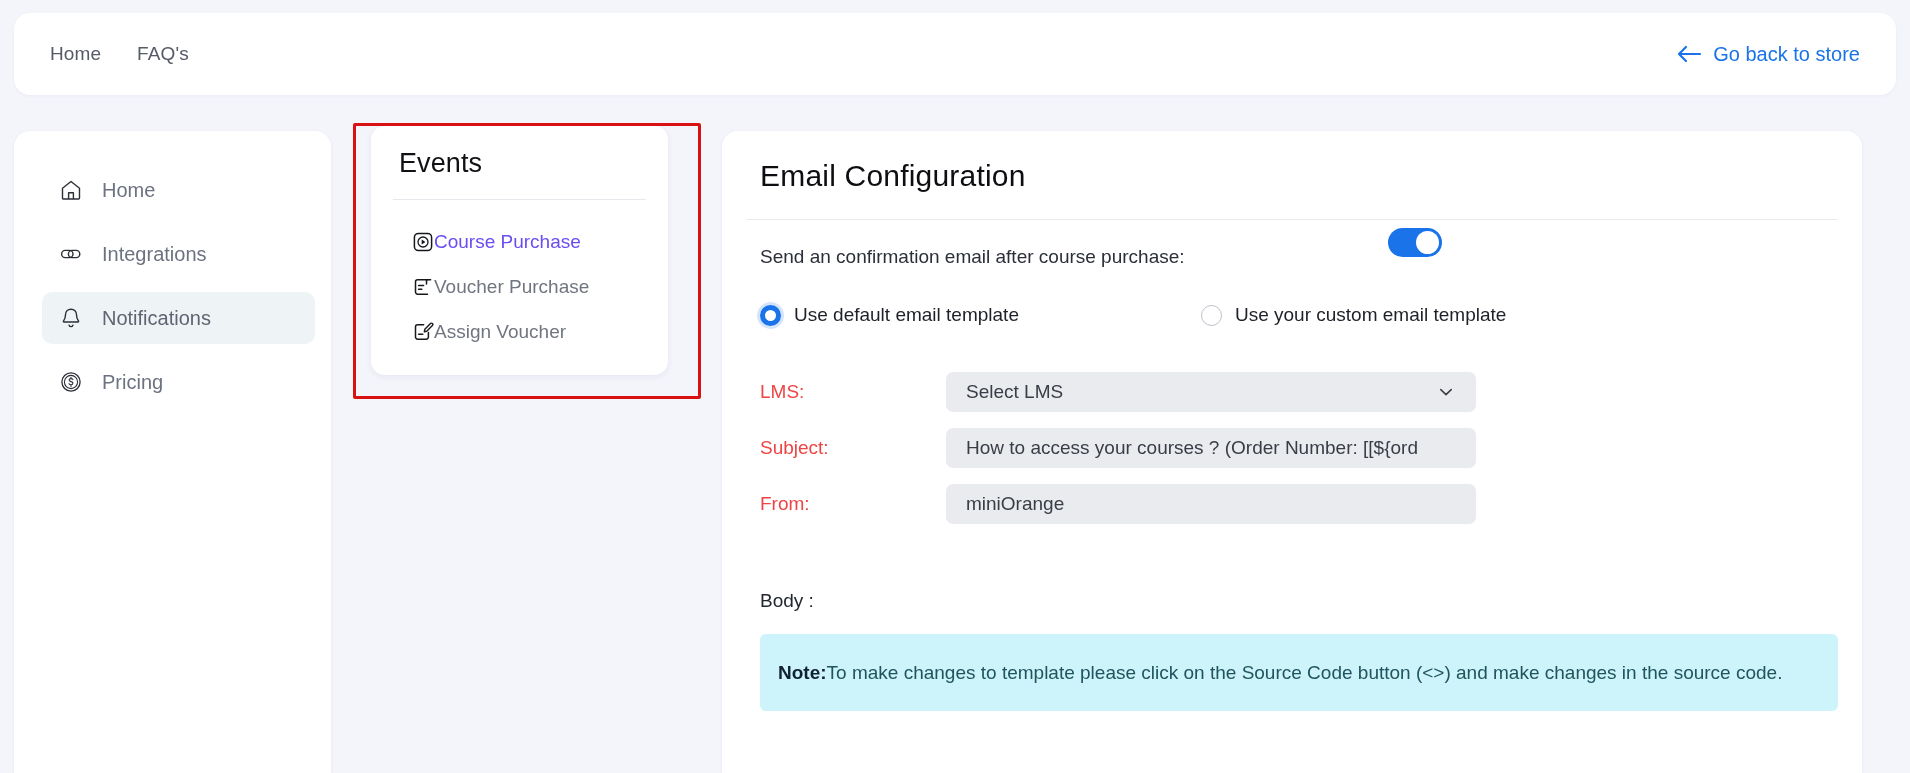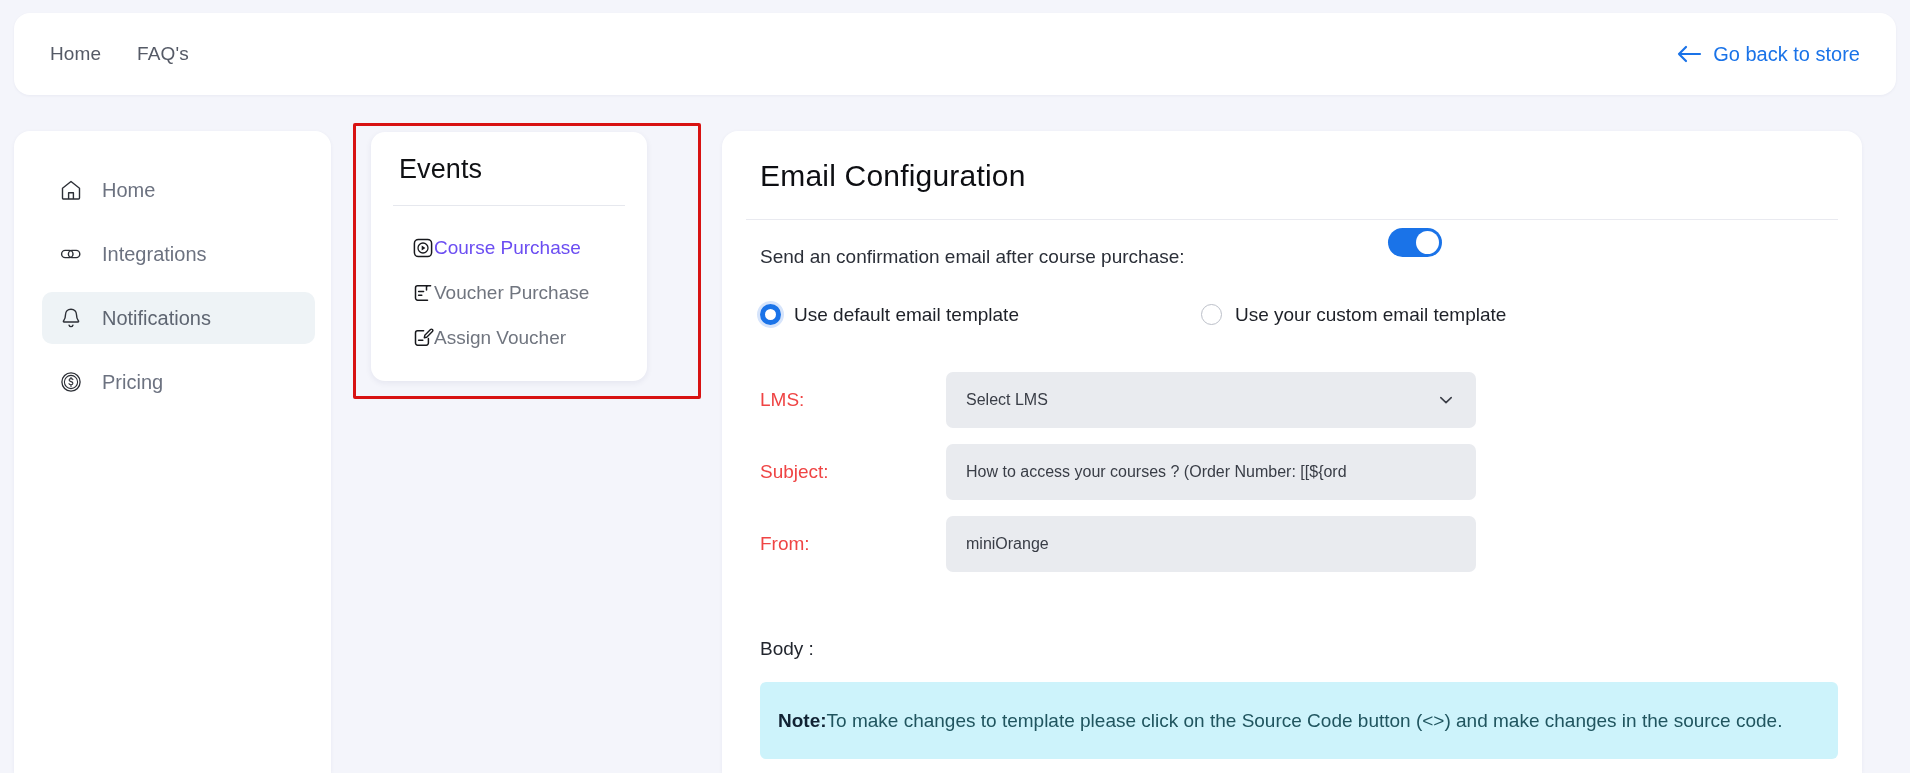"Events" .events-card { top: 132px -> 126px; width: 276px -> 297px }
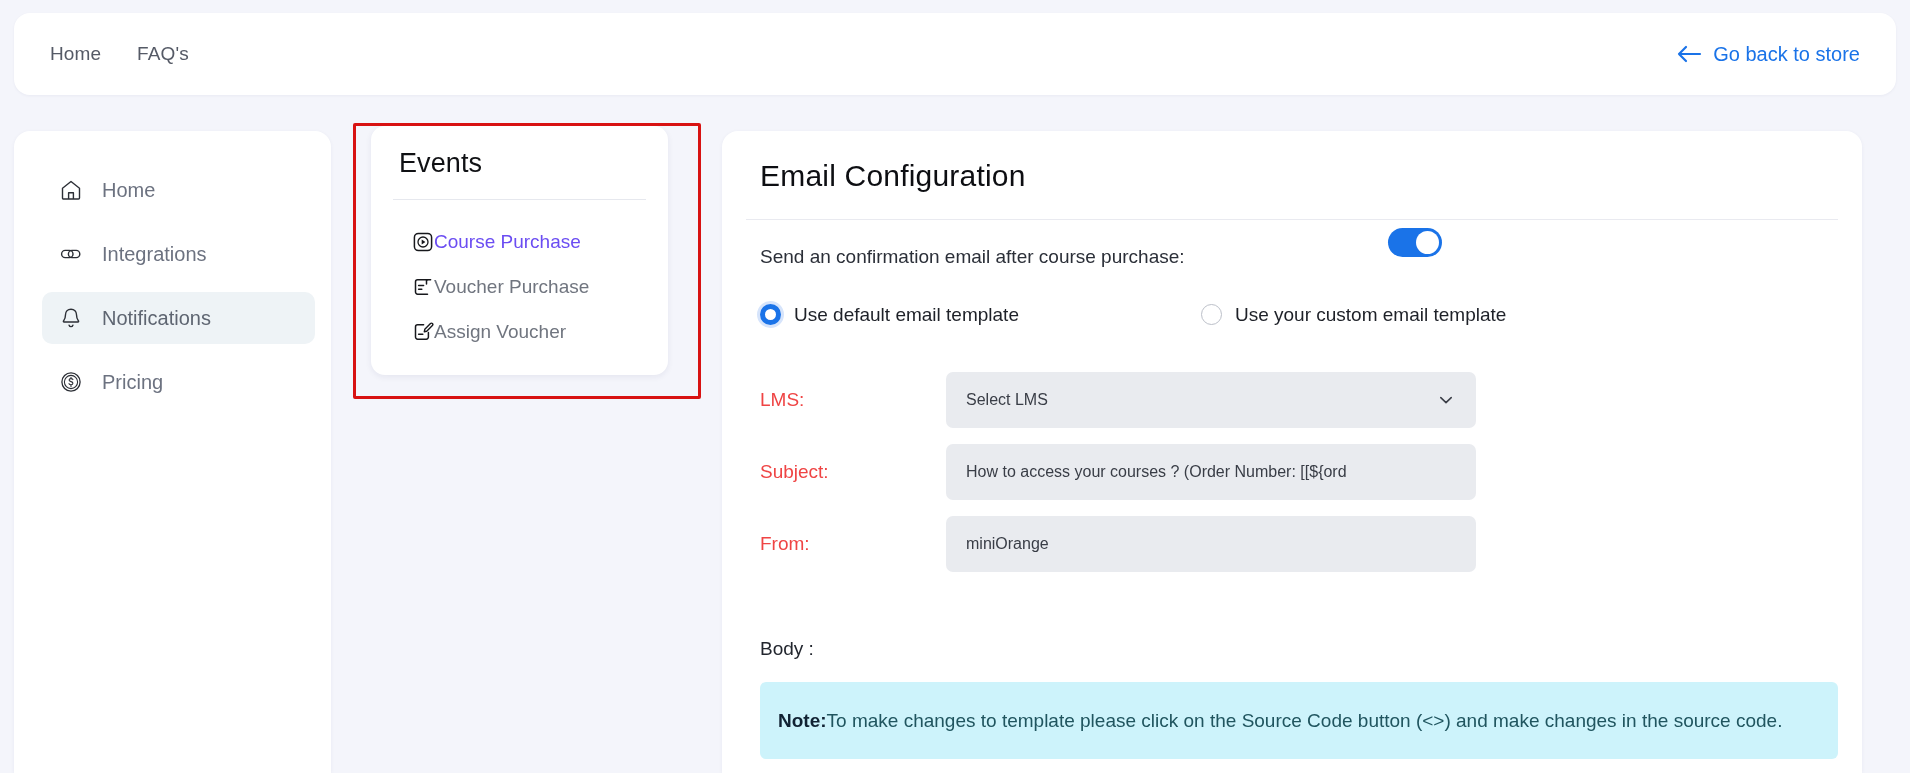"Use default email template" .radio-opt { align-items: none -> center }
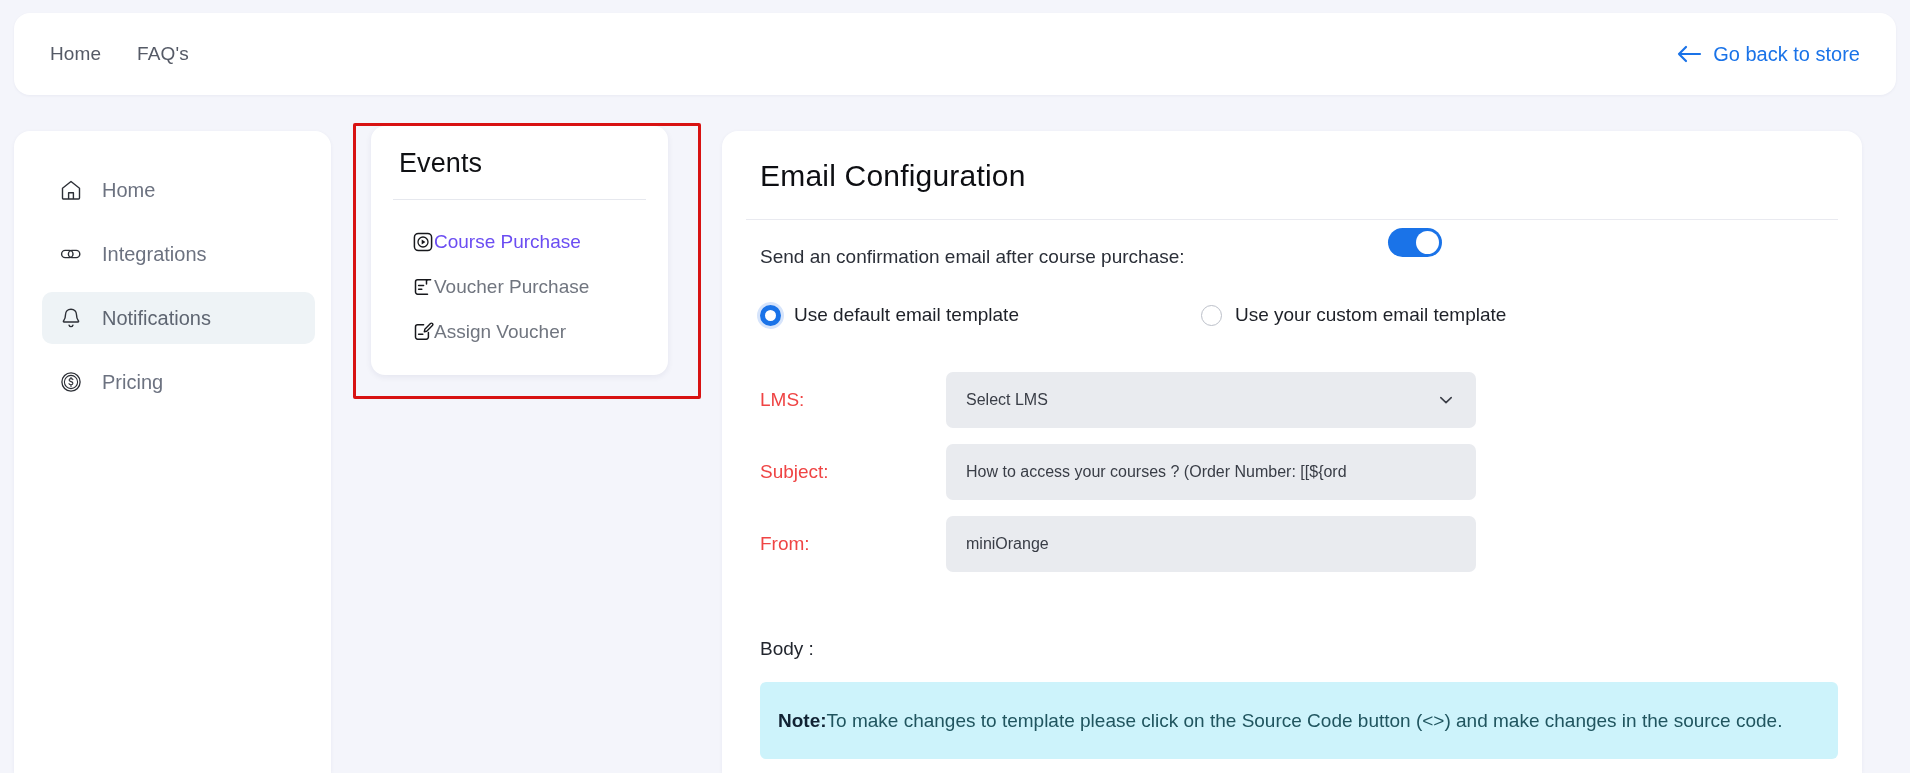"Select LMS" .field-ctl { font-size: 16px -> 19px; height: 56px -> 40px }
